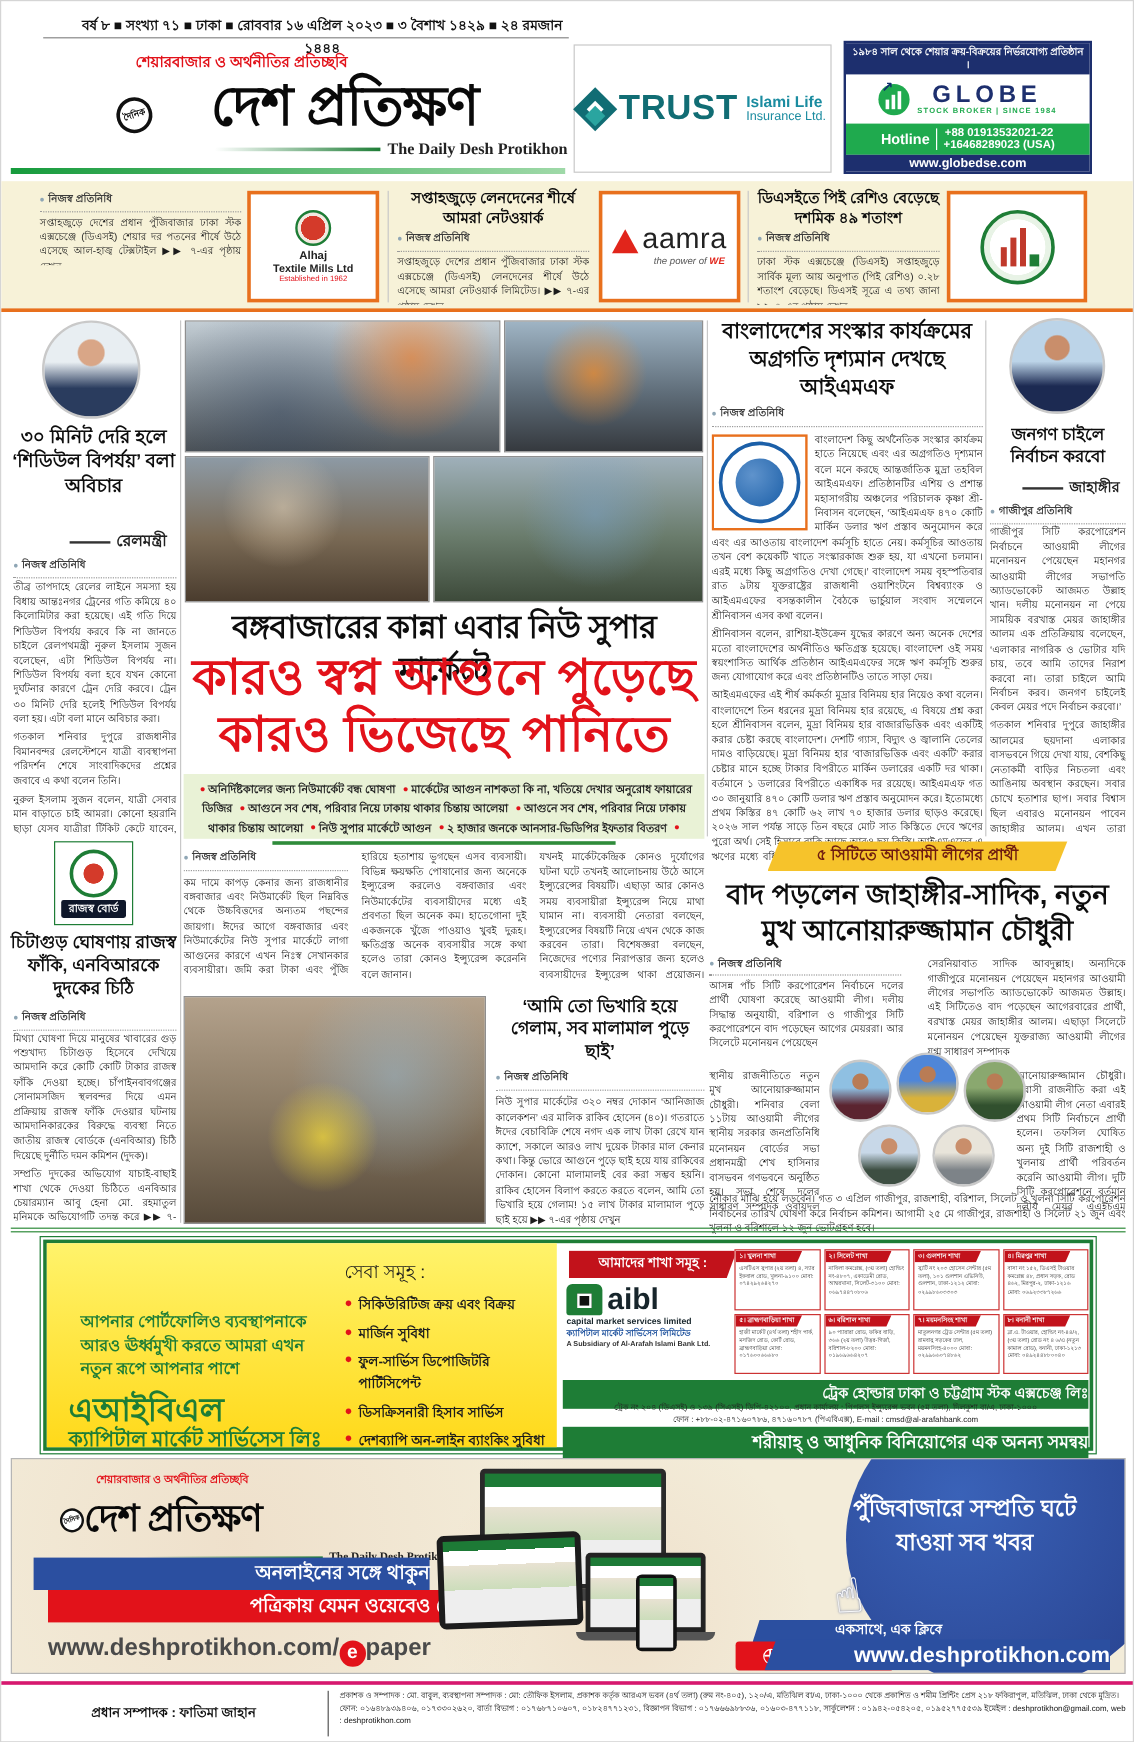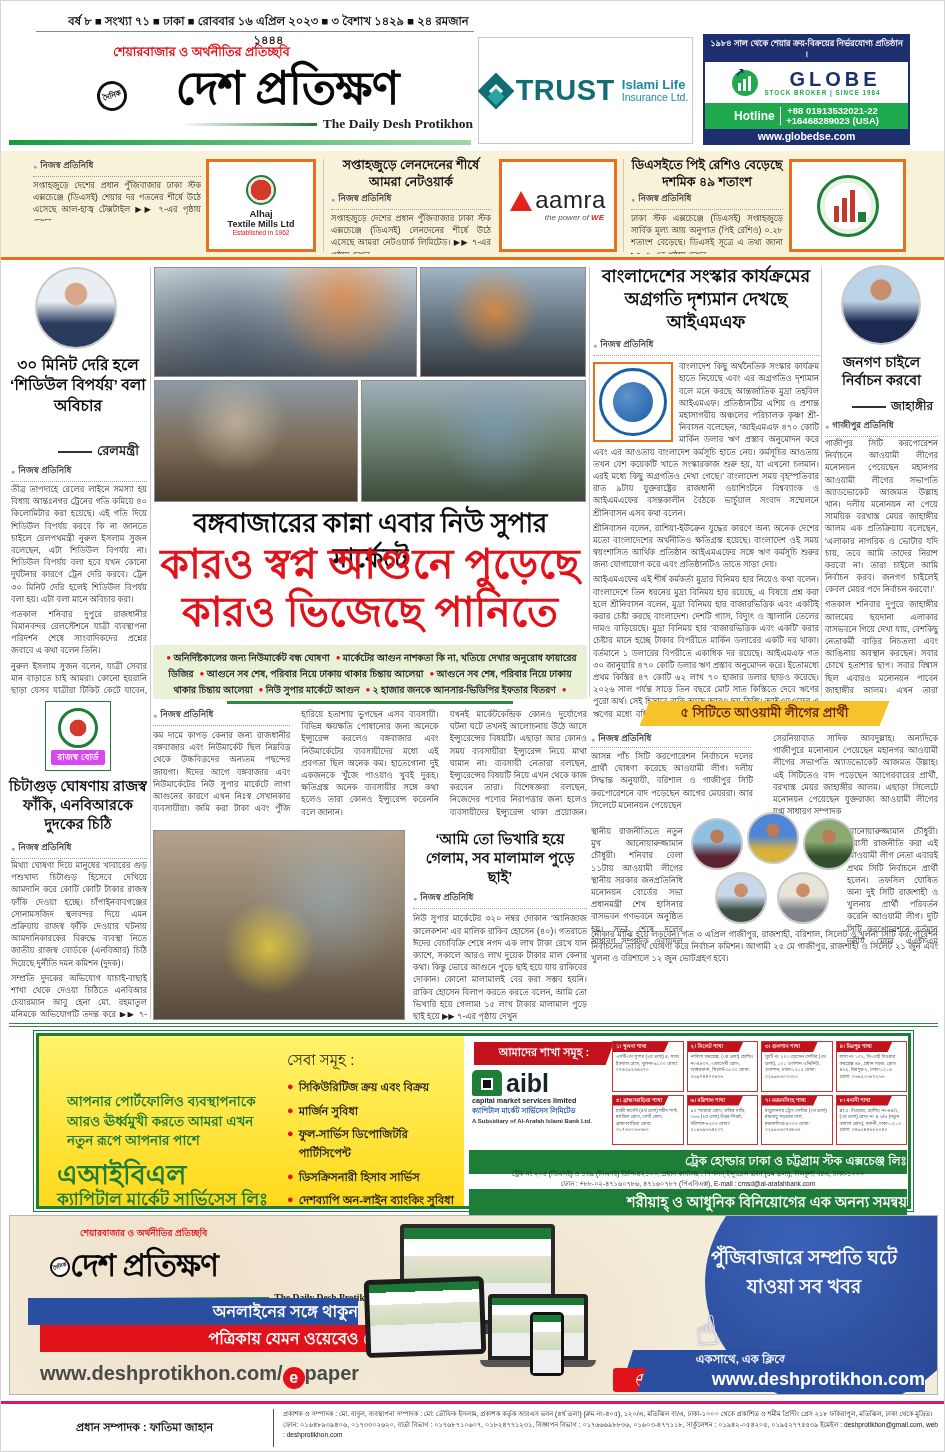"GLOBE" span { text-align: right -> center }
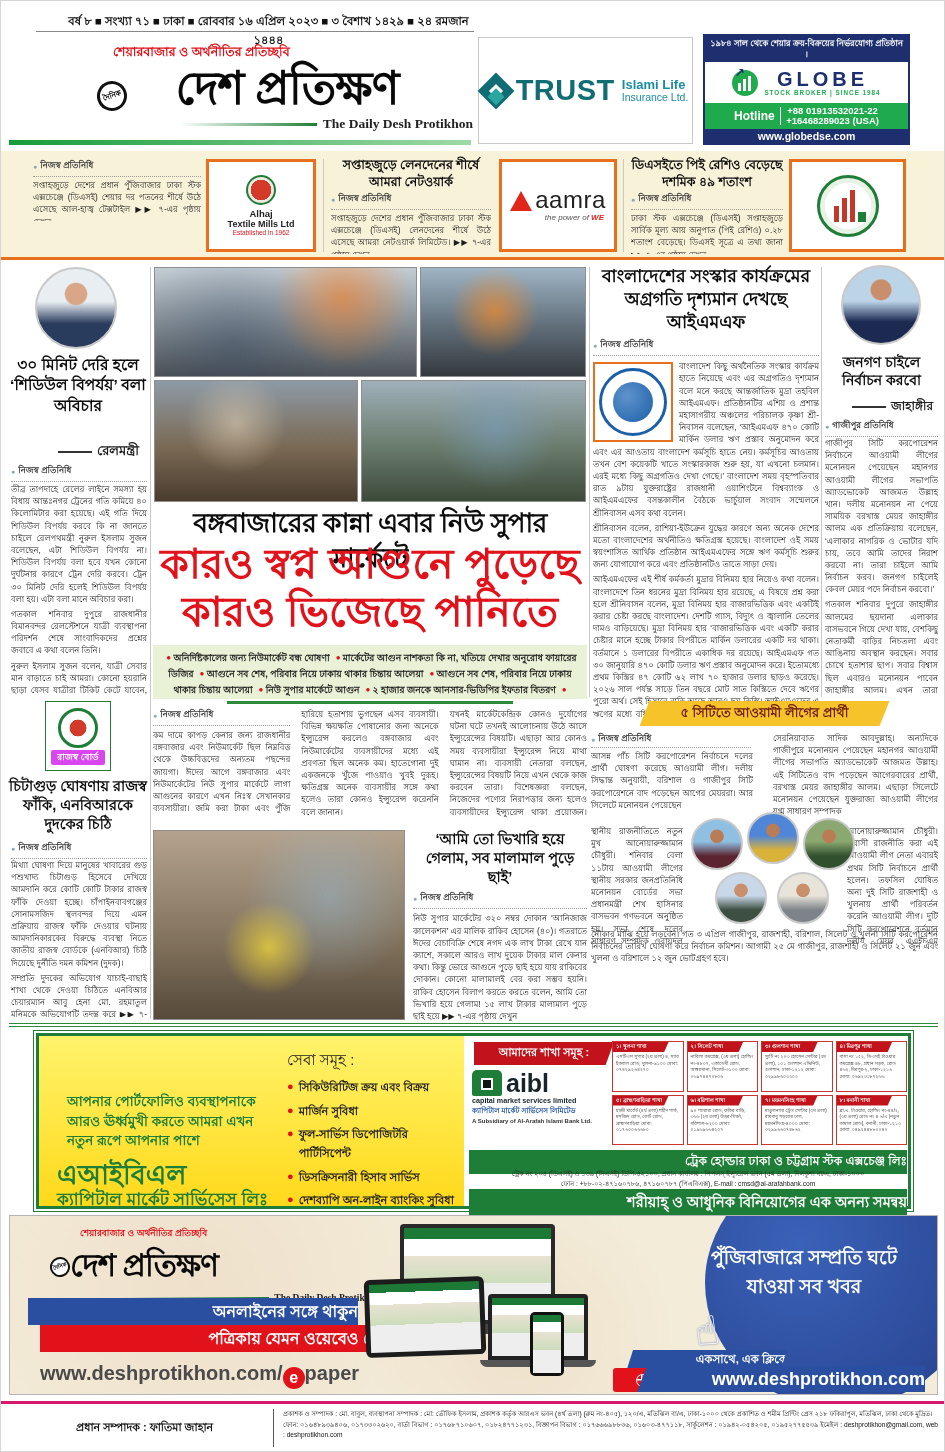"রাজস্ব বোর্ড" span { background: #d946ef -> #0f172a }
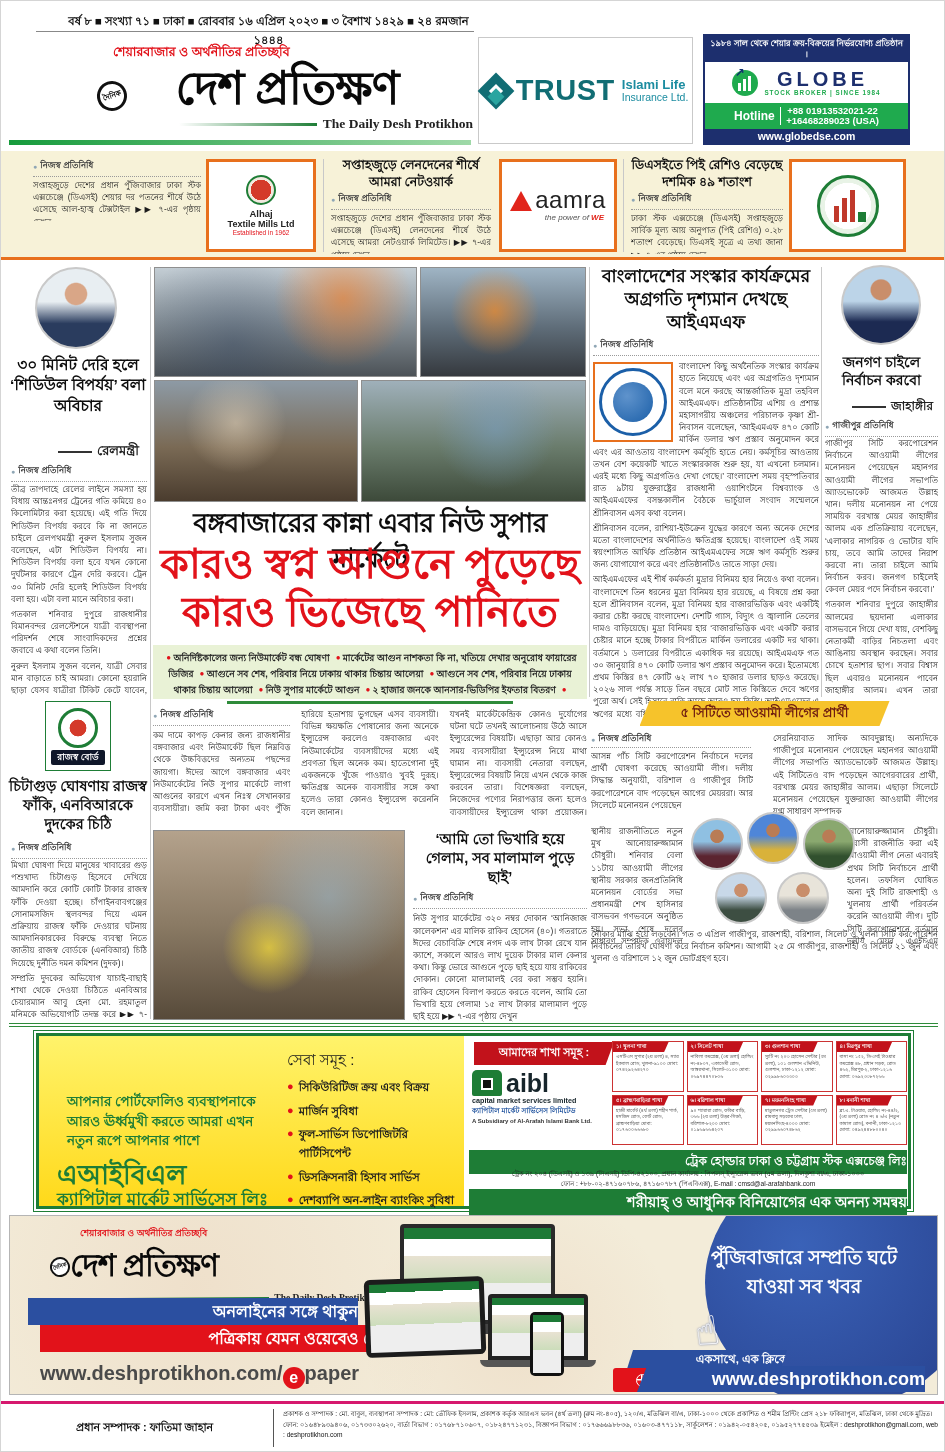"বাদ পড়লেন জাহাঙ্গীর-সাদিক, নতুন মুখ" div.hl { html: none -> <div>বাদ পড়লেন জাহাঙ্গীর-সাদিক, নতুন মুখ আনোয়ারুজ্জামান চৌধুরী</div> }
